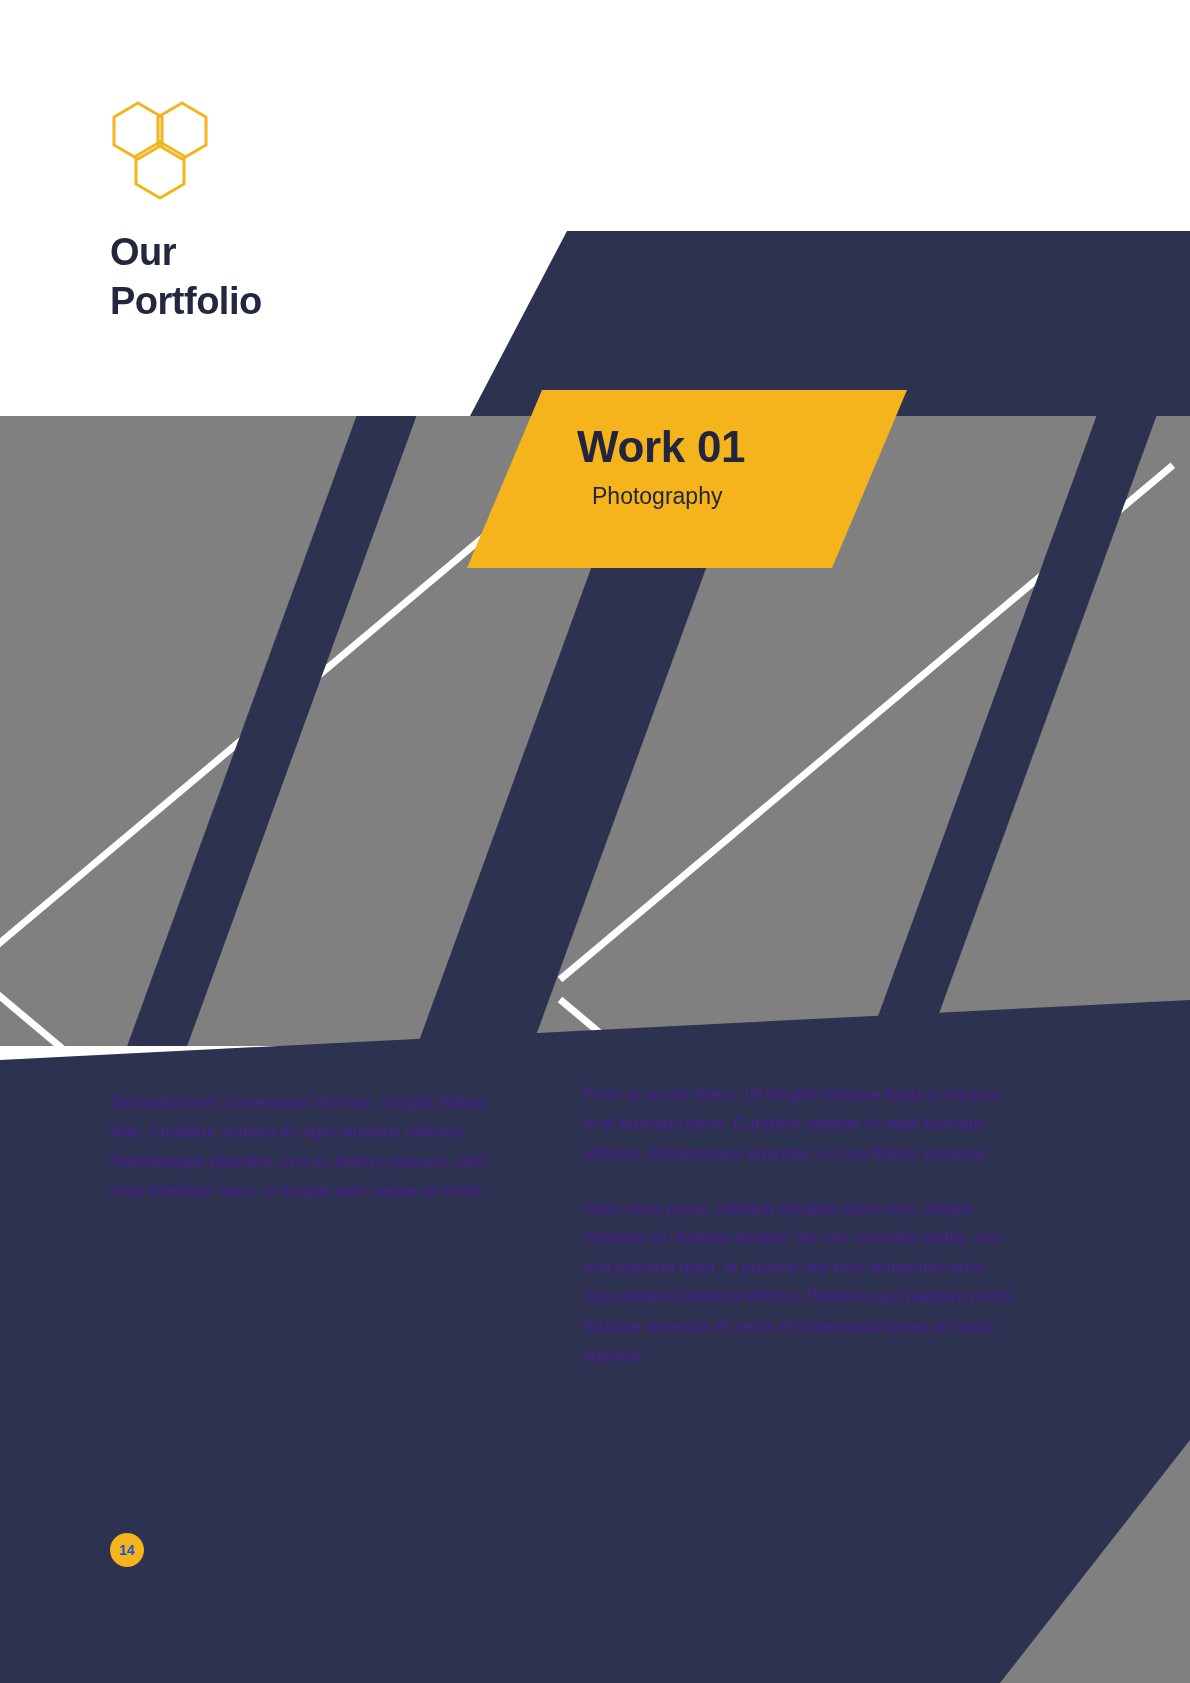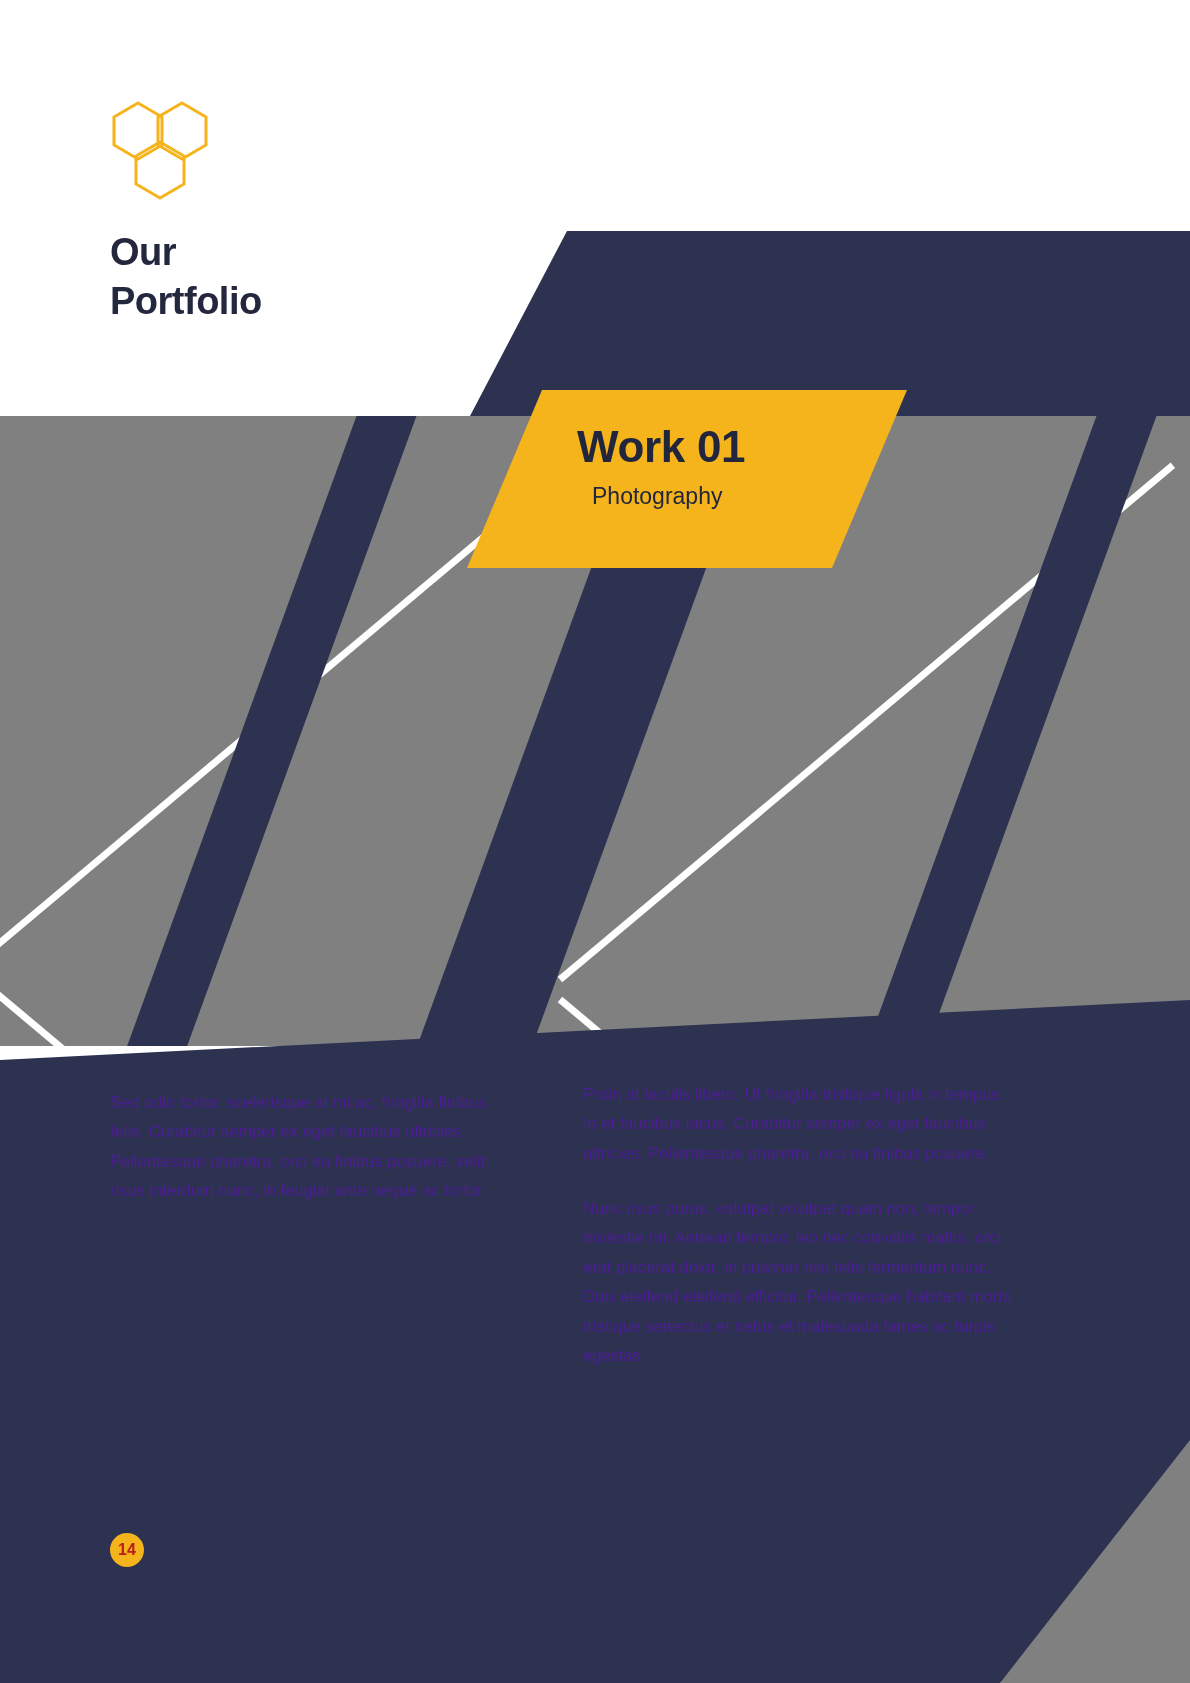"14" .page-num { color: #b91c1c -> #1d4ed8; font-size: 16px -> 14px }
